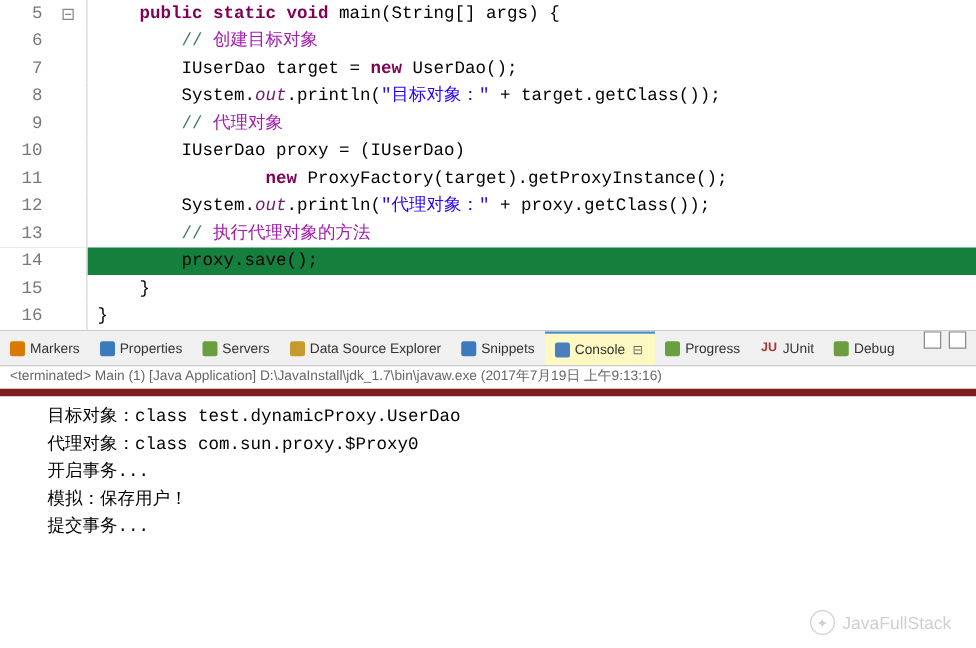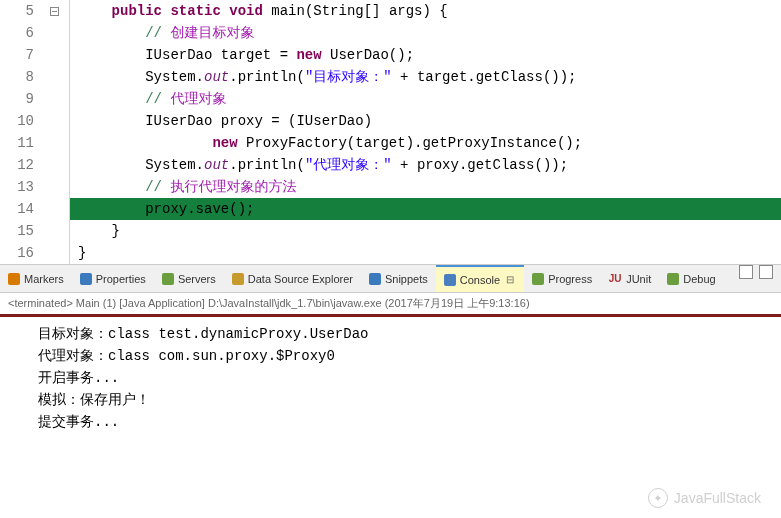"<terminated> Main (1) [Java Application]" .console-header { align-items: center -> none; border-bottom: 3px solid #7f1d1d -> 6px solid #7f1d1d }
